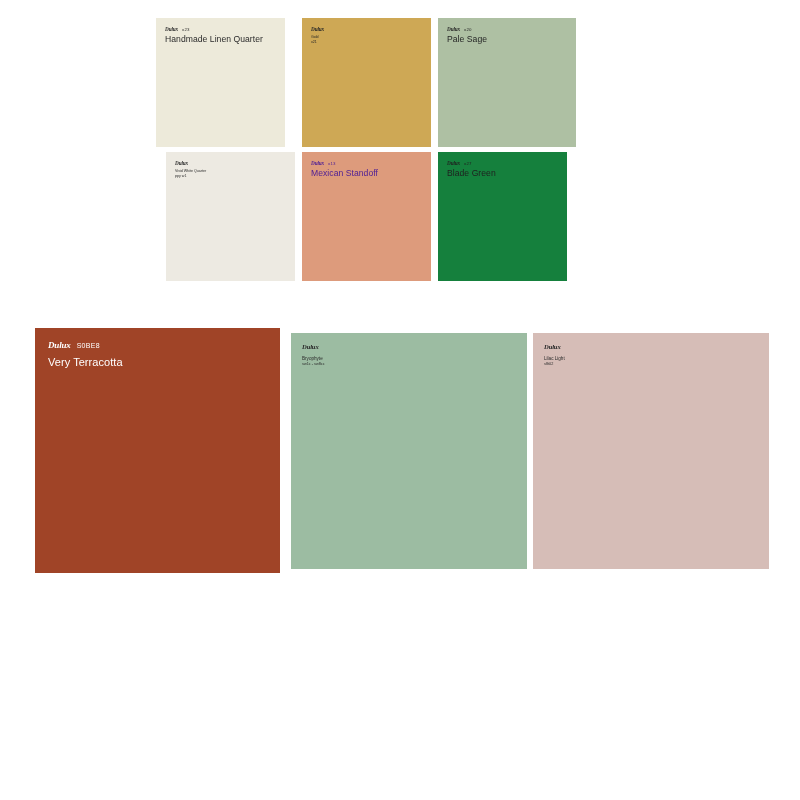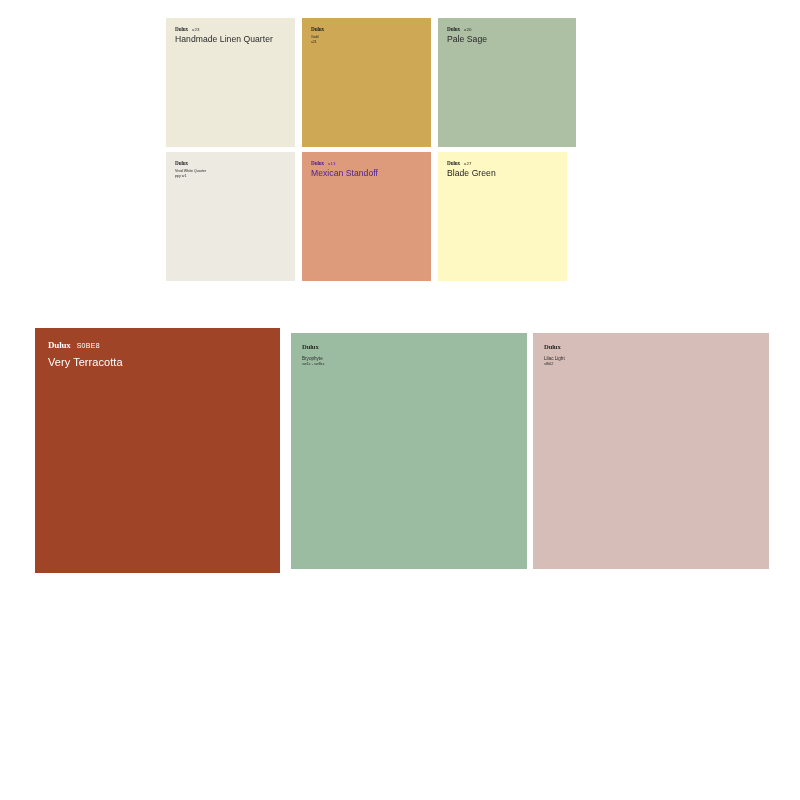"Handmade Linen Quarter" div.swatch { left: 166px -> 156px }
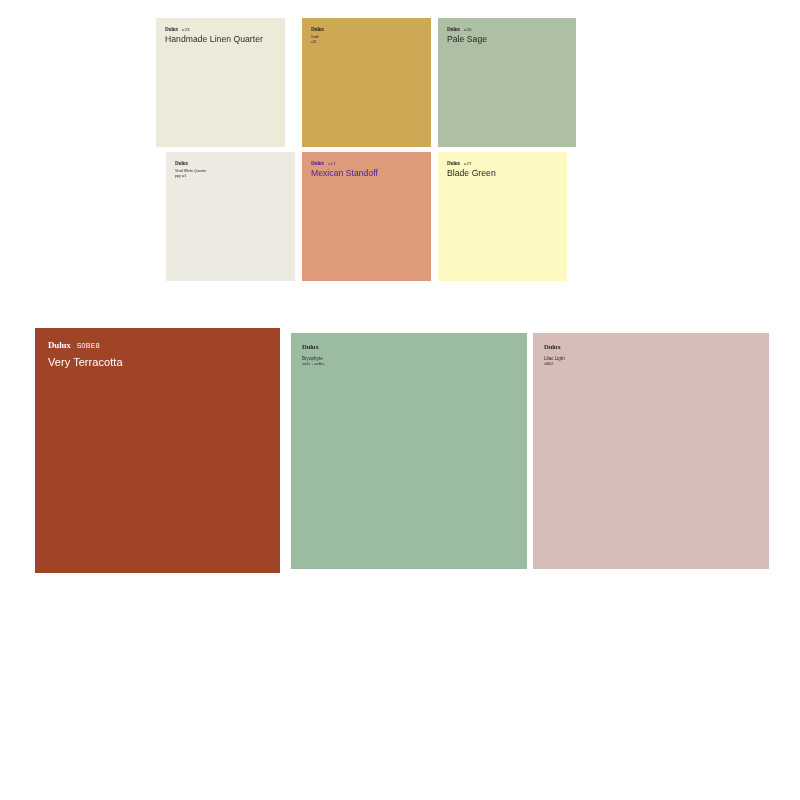"Blade Green" div.swatch { background: #fef9c3 -> #15803d }
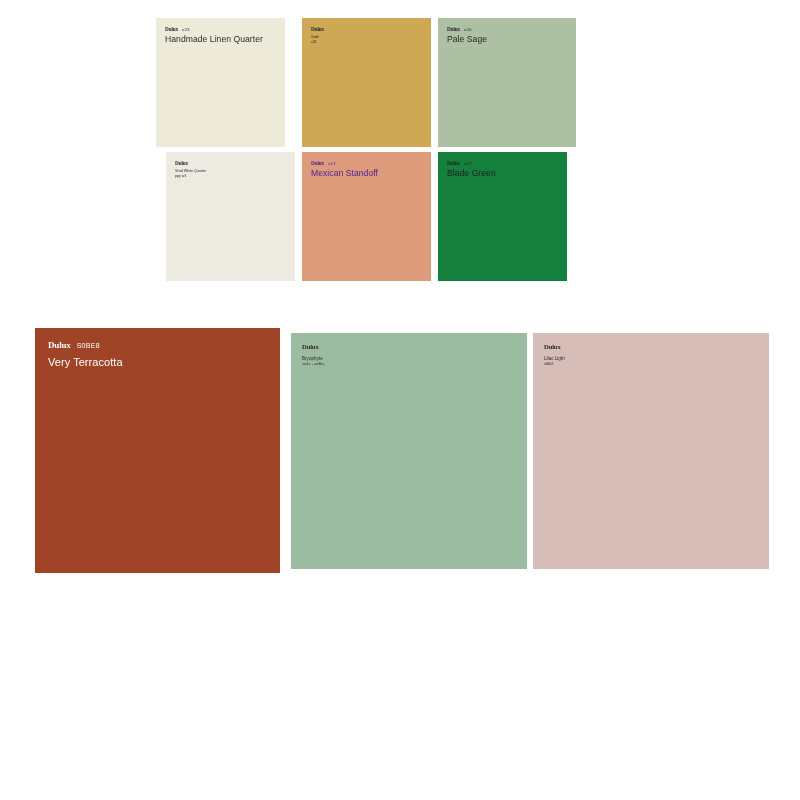"Dulux" .brand { font-style: none -> italic }
